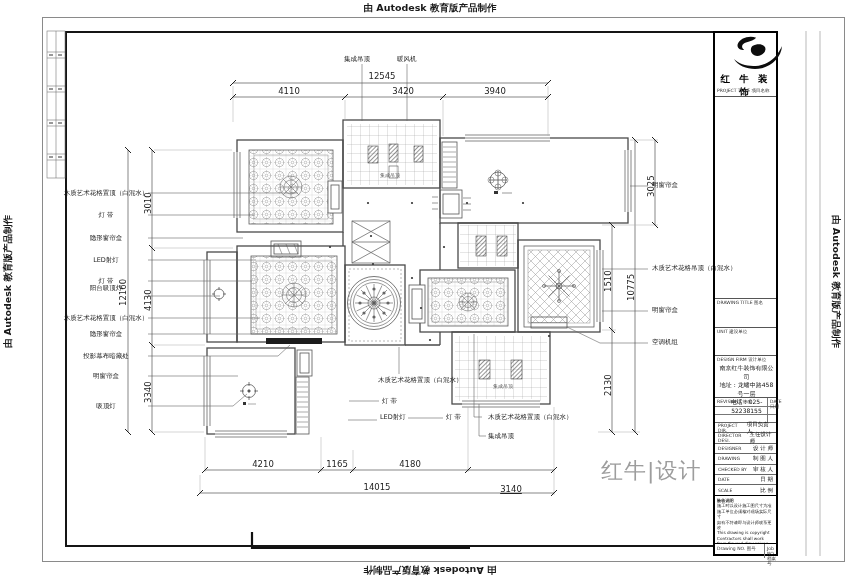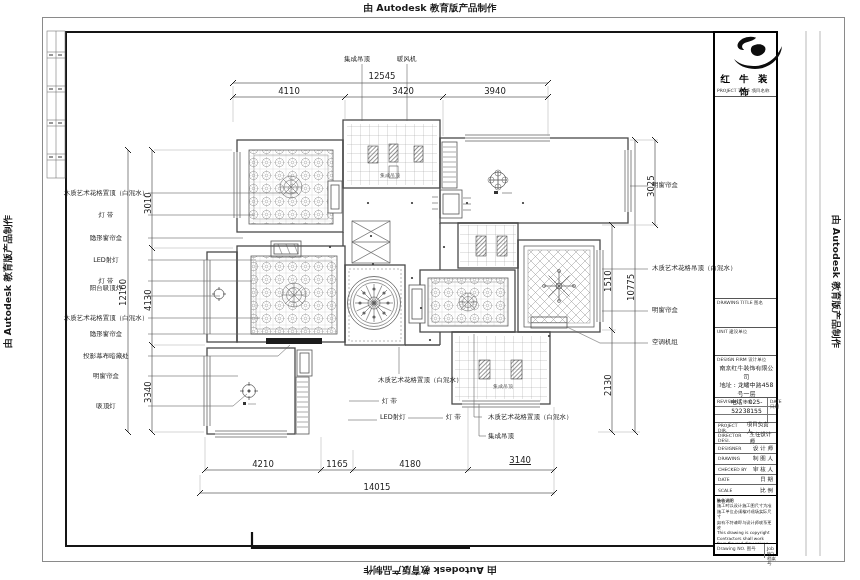"红牛|设计" div.wmark { html: none -> <div>红牛|设计</div> }
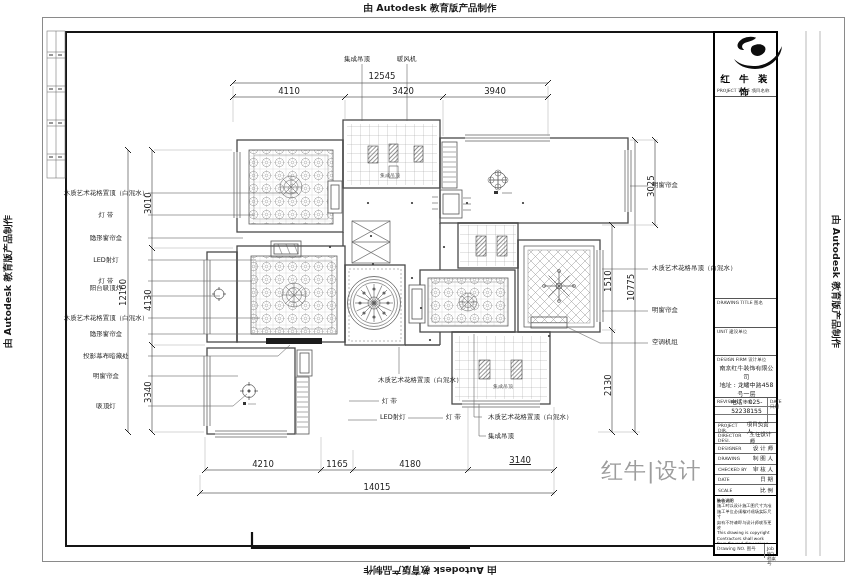"3140" div.dim { text-align: right -> center; top: 455px -> 484px }
